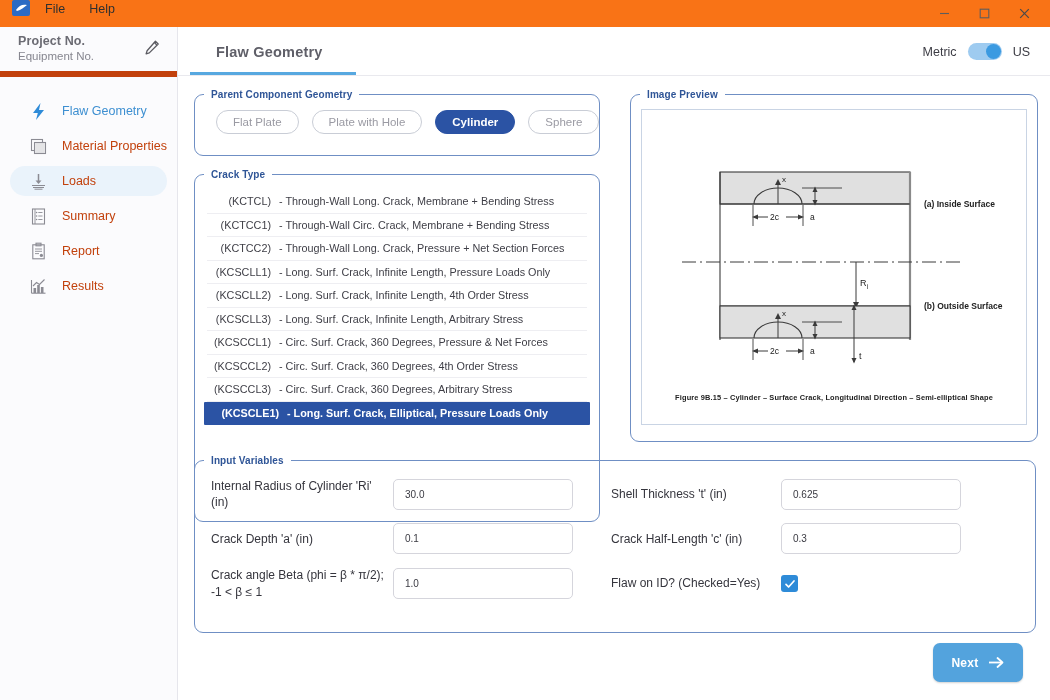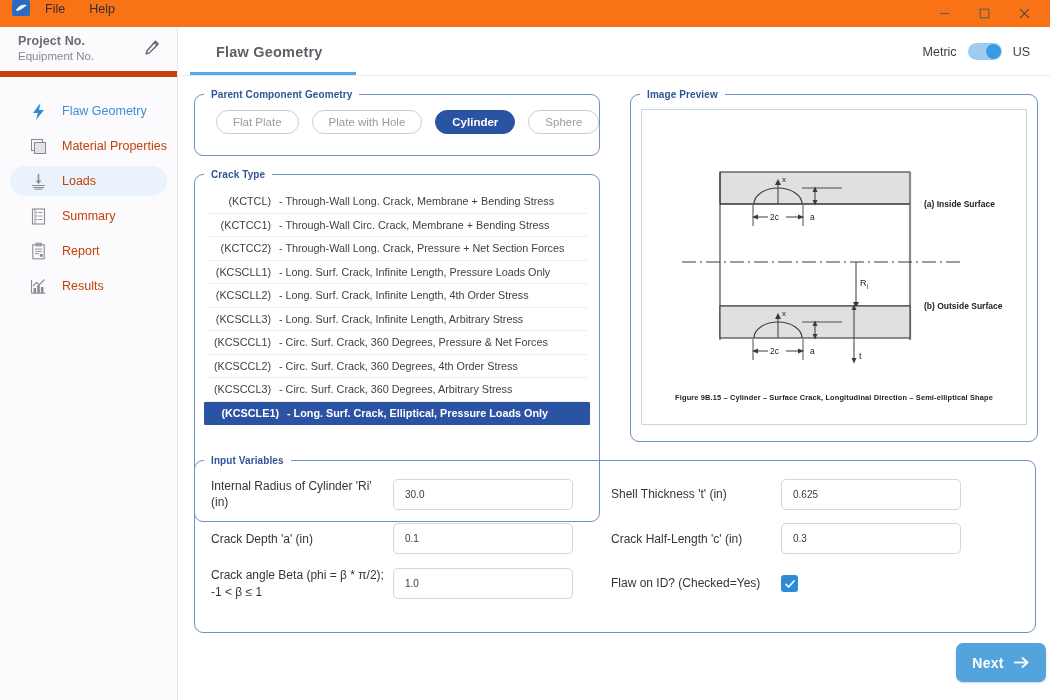"Next" .next-btn { font-size: 14px -> 12px; right: 4px -> 27px }
